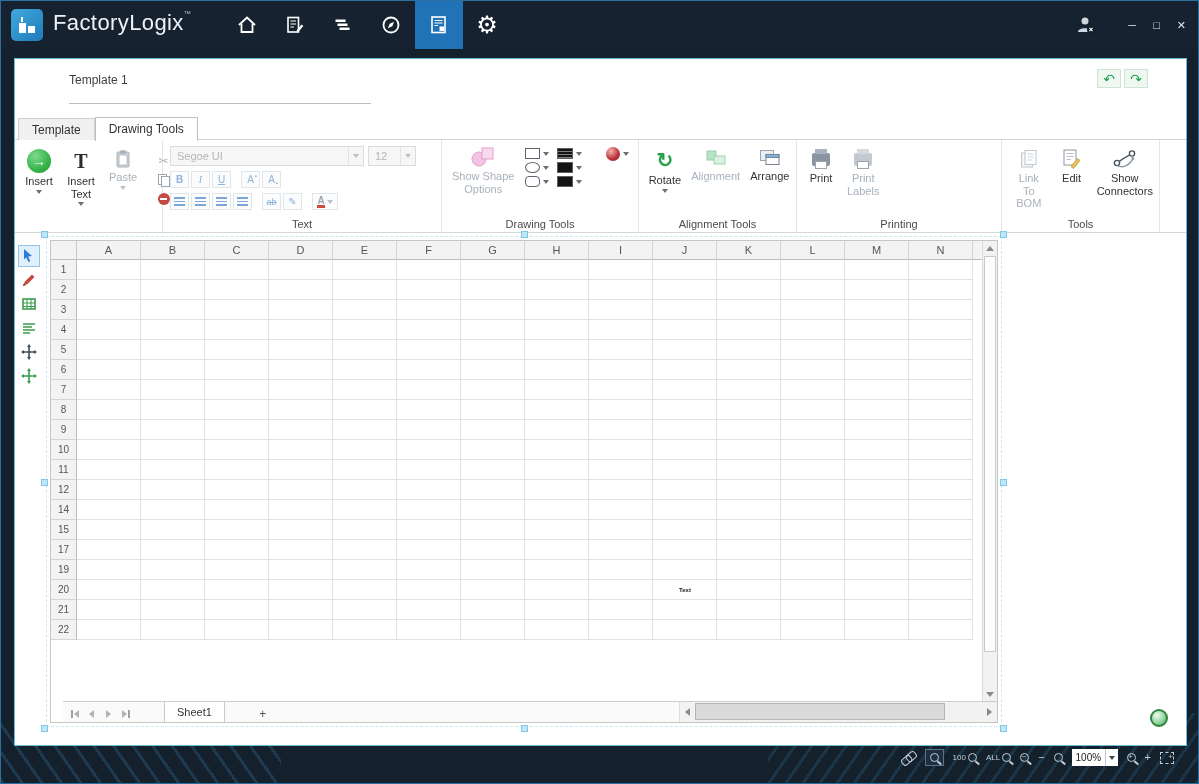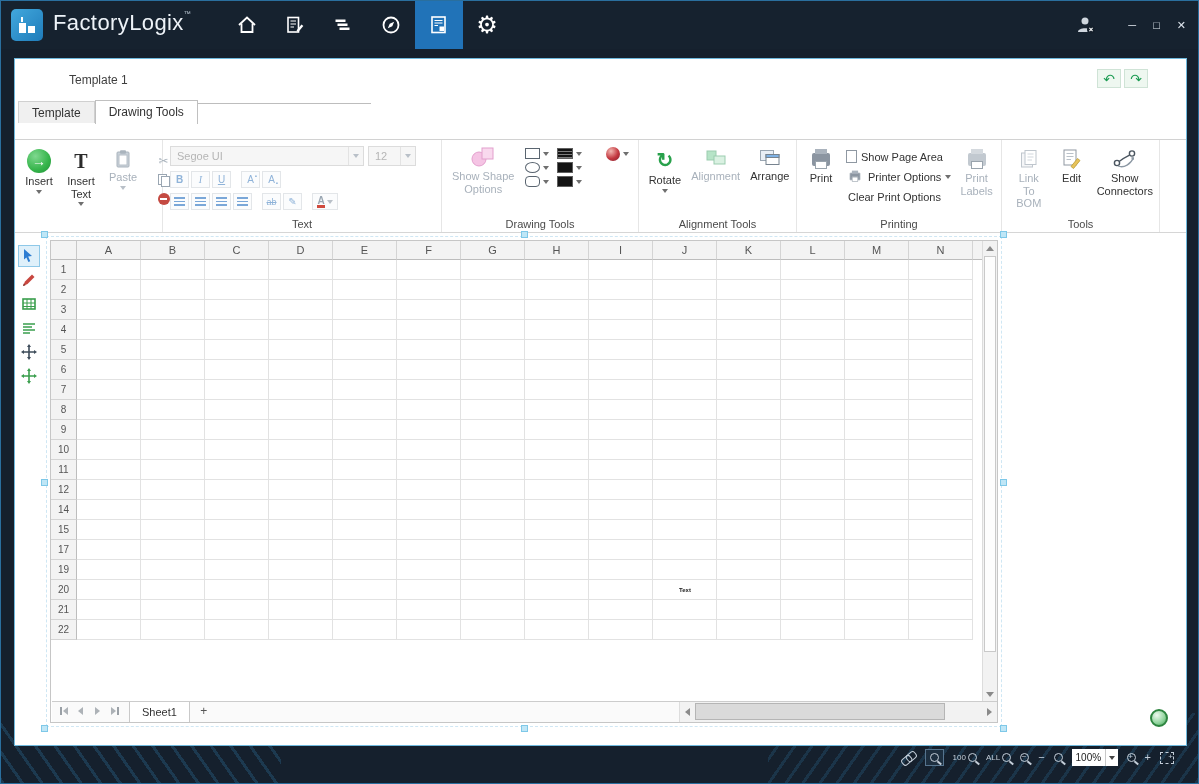"Template" .tabs { top: 40px -> 57px }
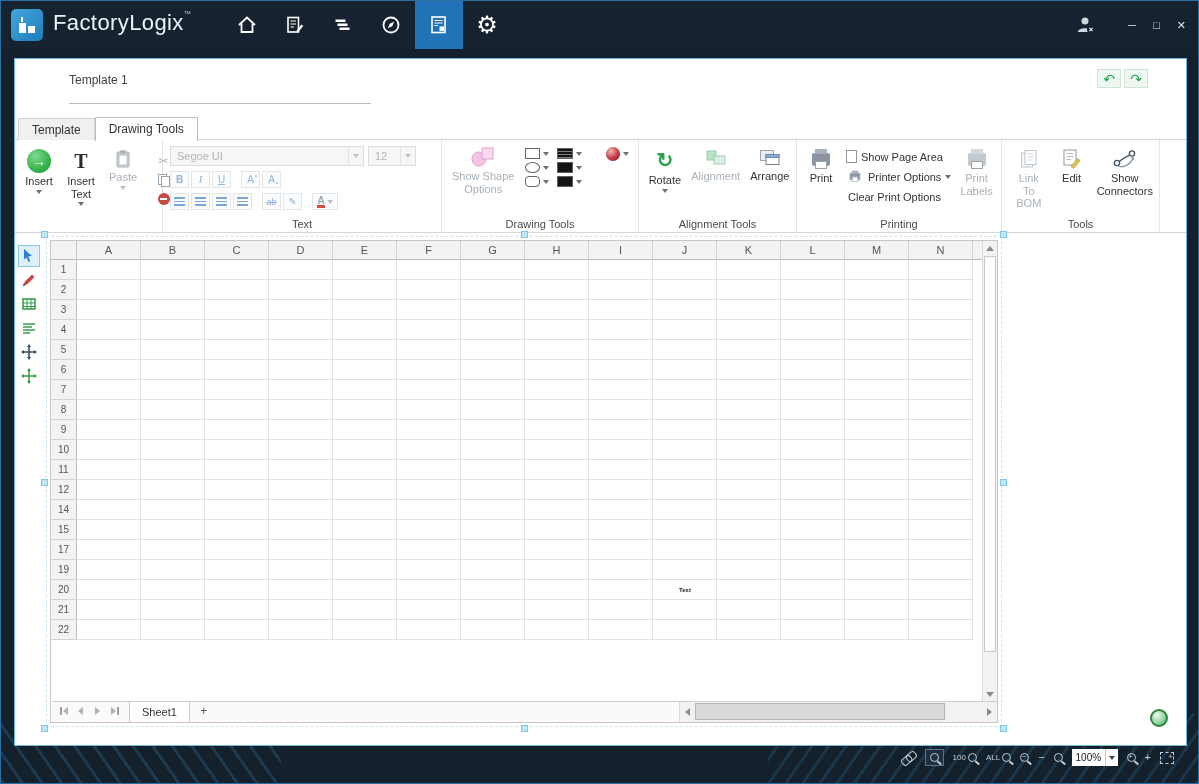"Show Page Area" div.prtcol { html: <div> <div> <span></span> <span>Show Page Area</span> </div> <div> <span></span> <span>Printer Options</span> <span></span> </div> <div> <span>Clear Print Options</span> </div> </div> -> none }
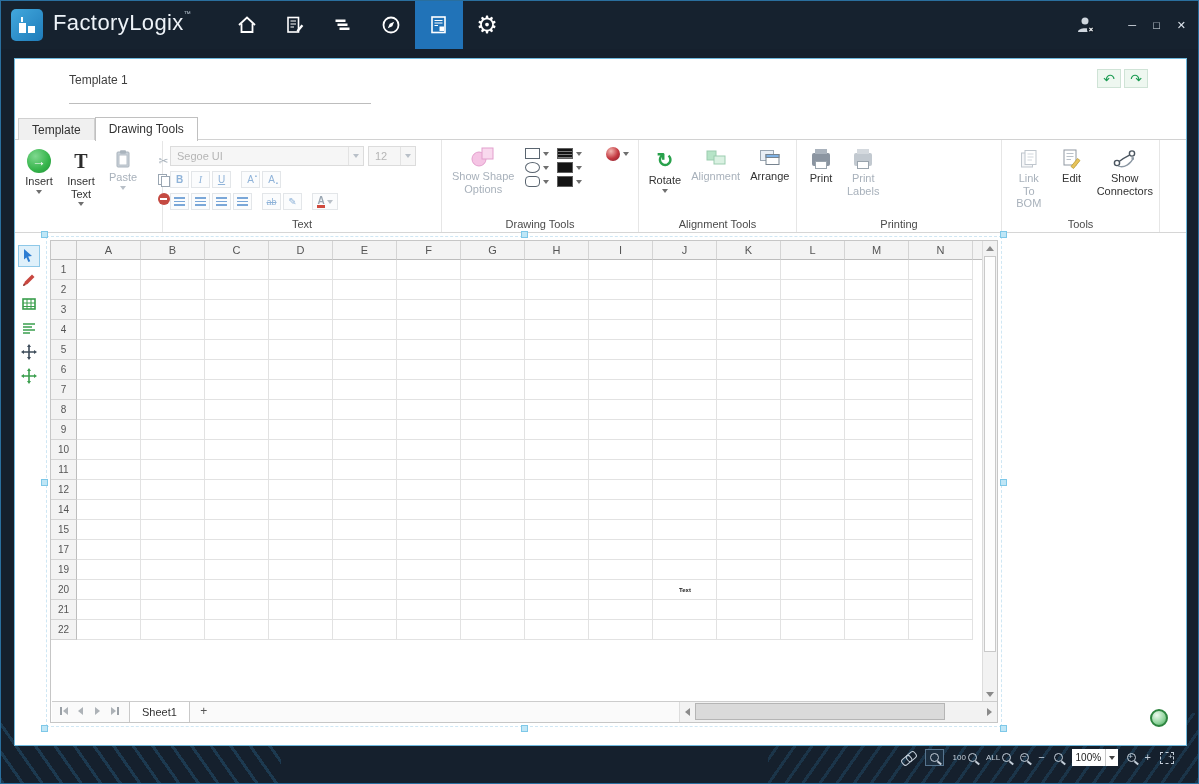"Sheet1" .sheetbar { align-items: flex-start -> flex-end; gap: none -> 24px; left: 1px -> 12px }
